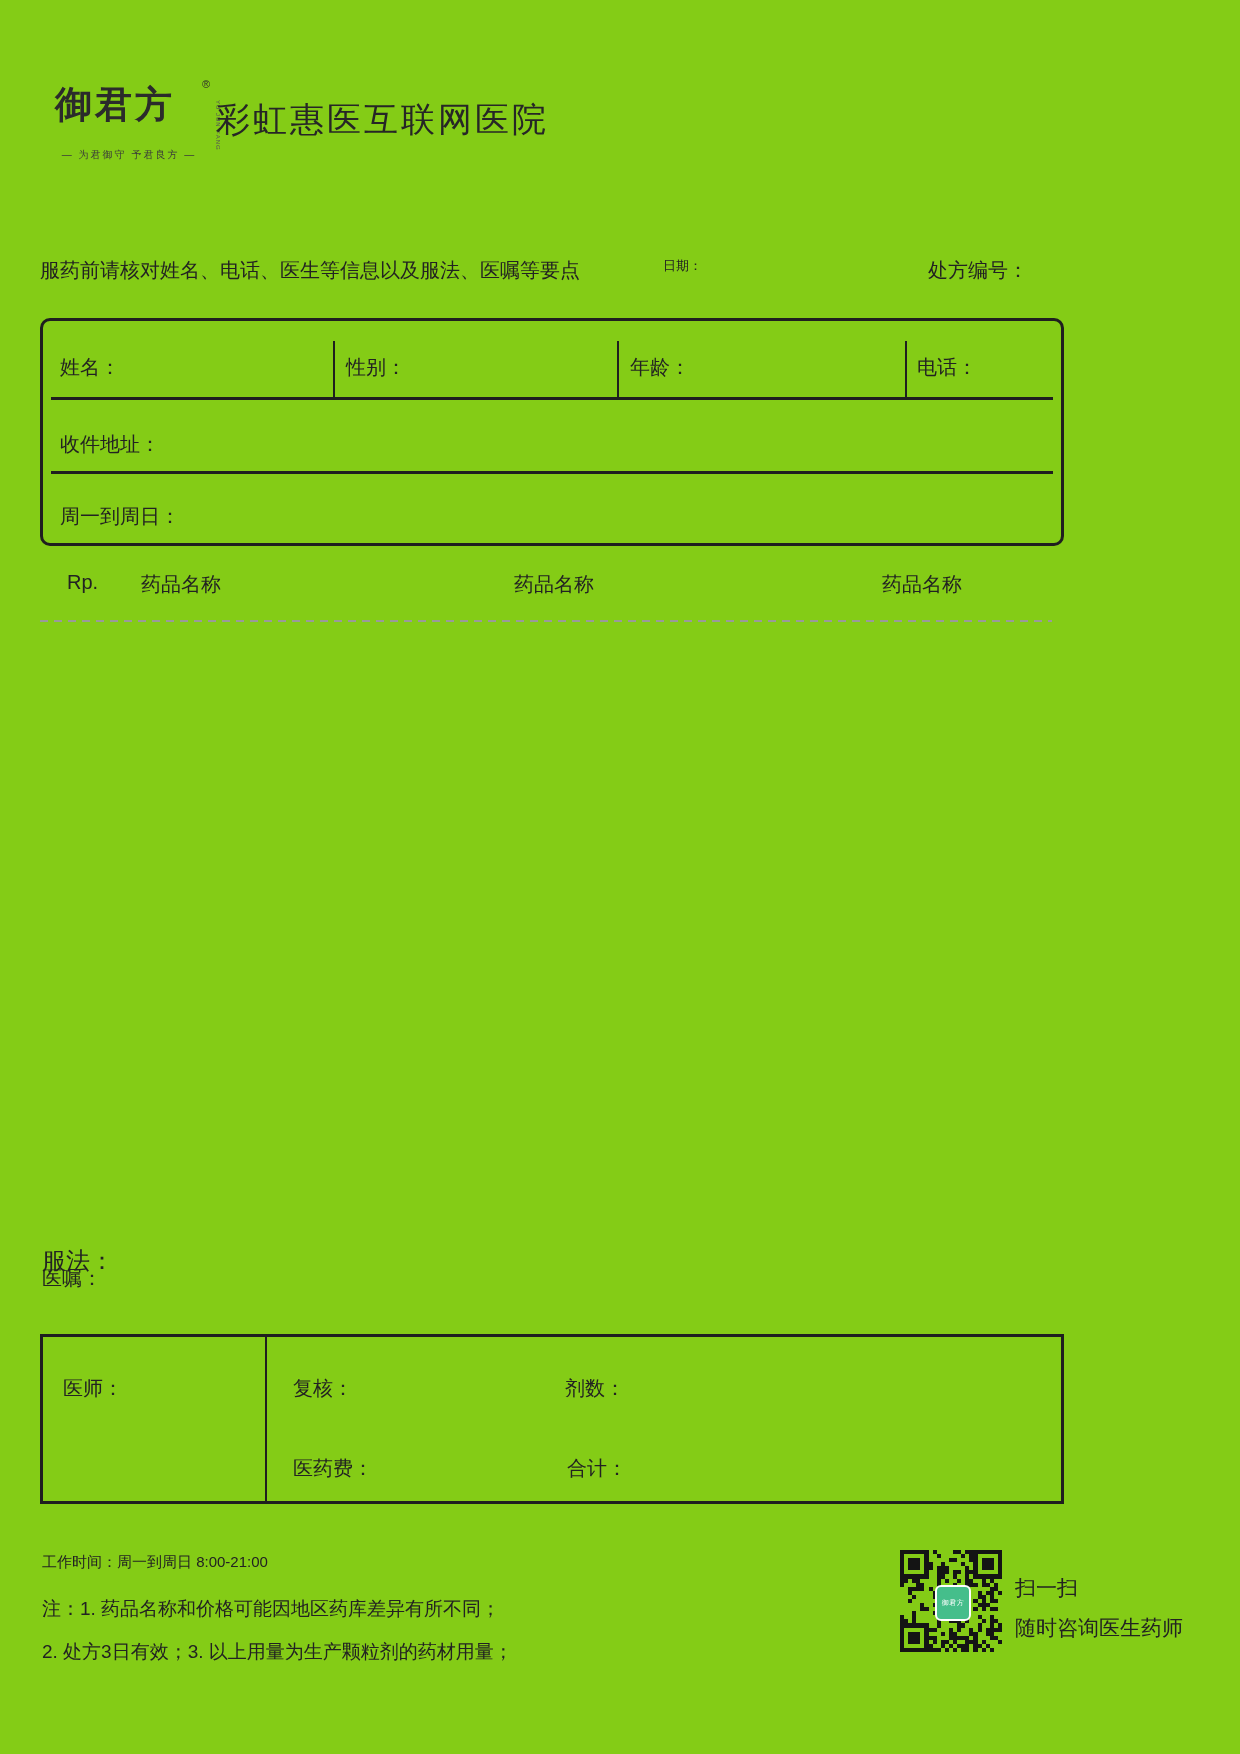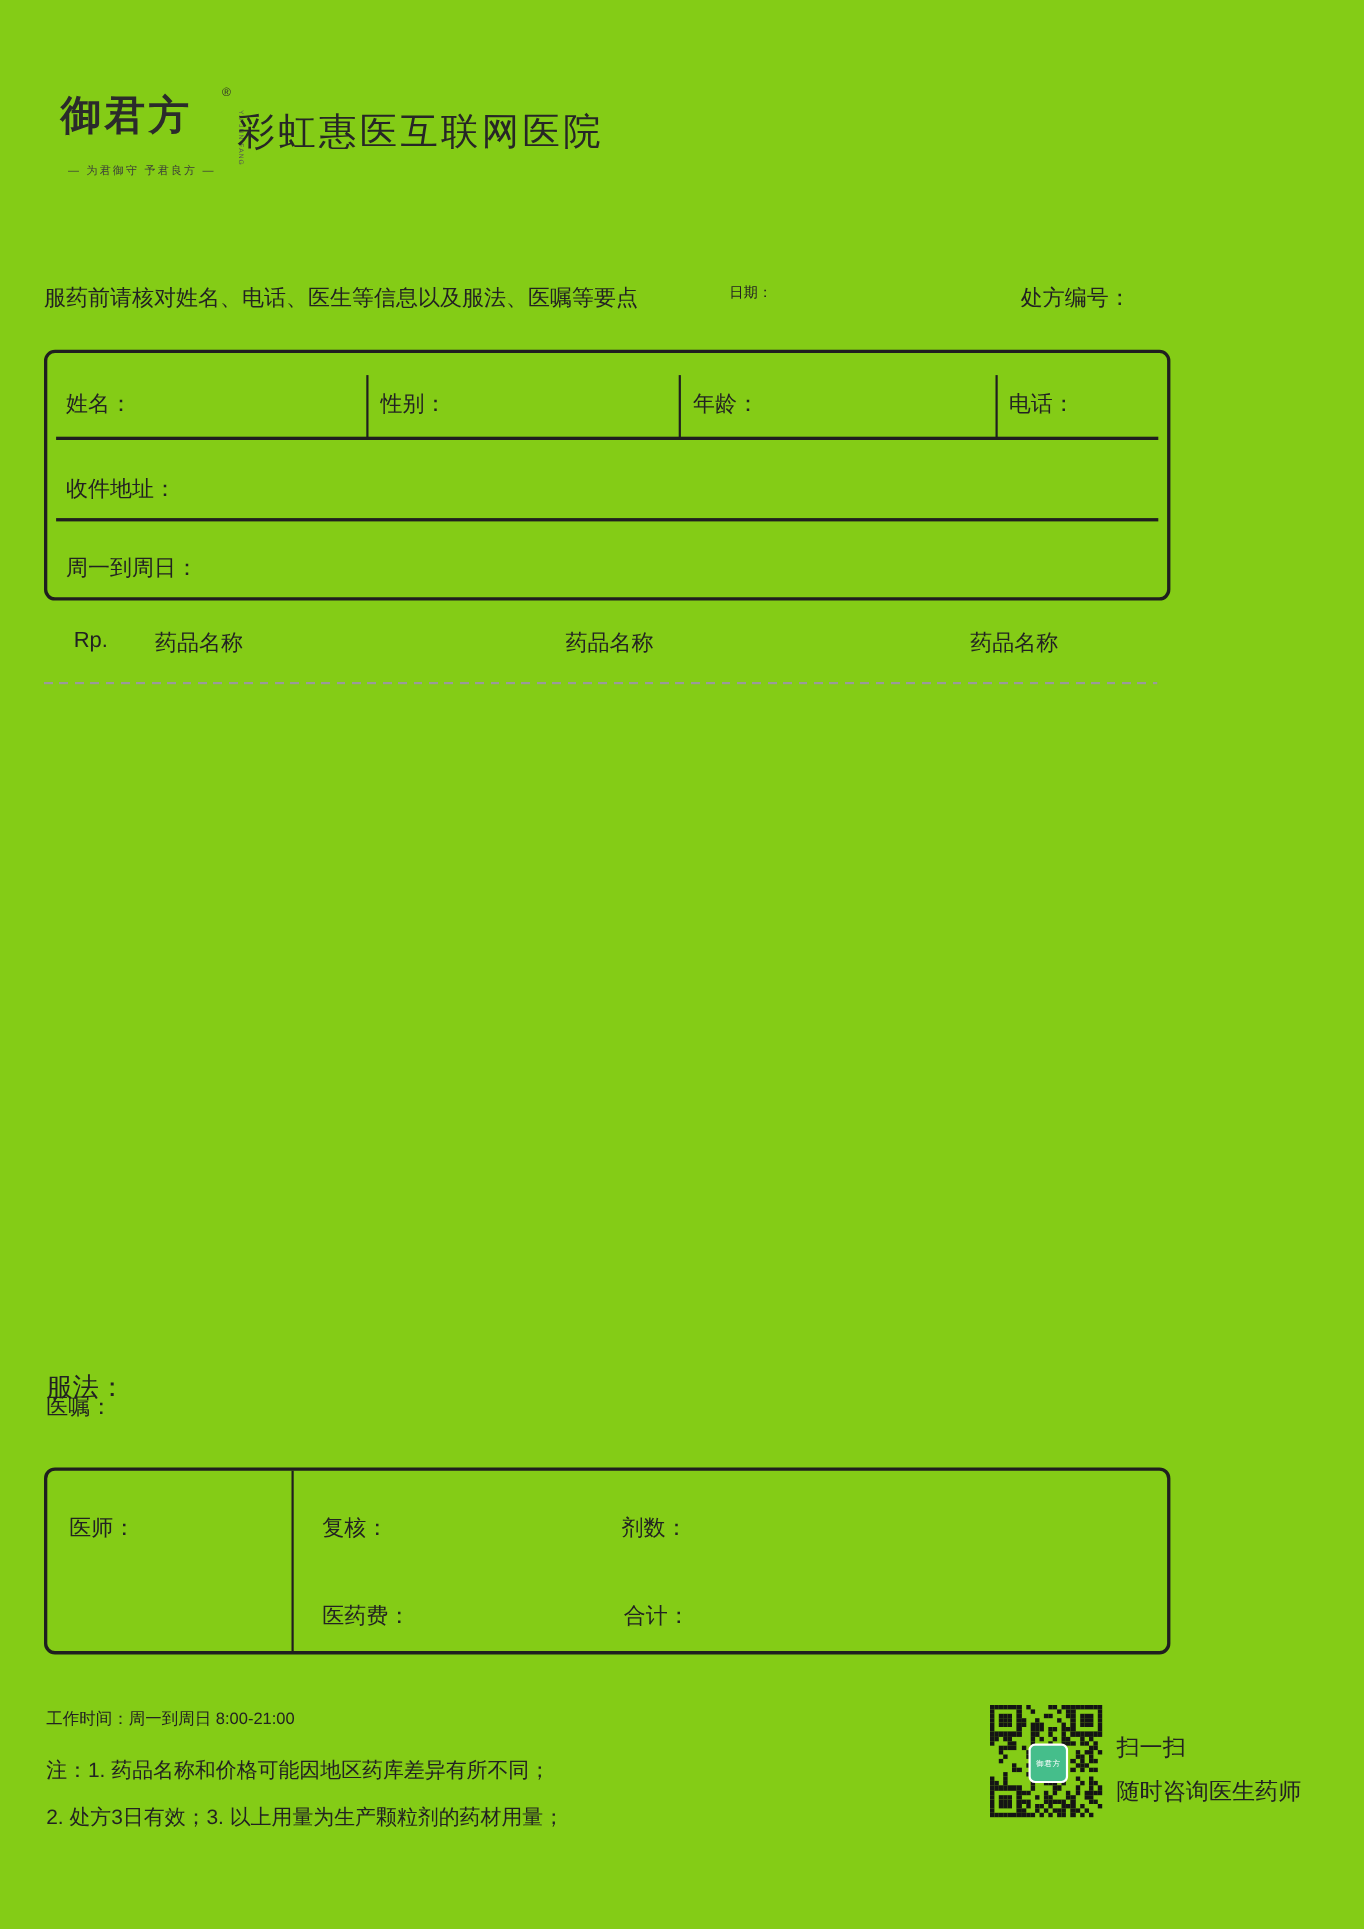"医师：" .signoff-box { border-radius: 10px -> 0 }
